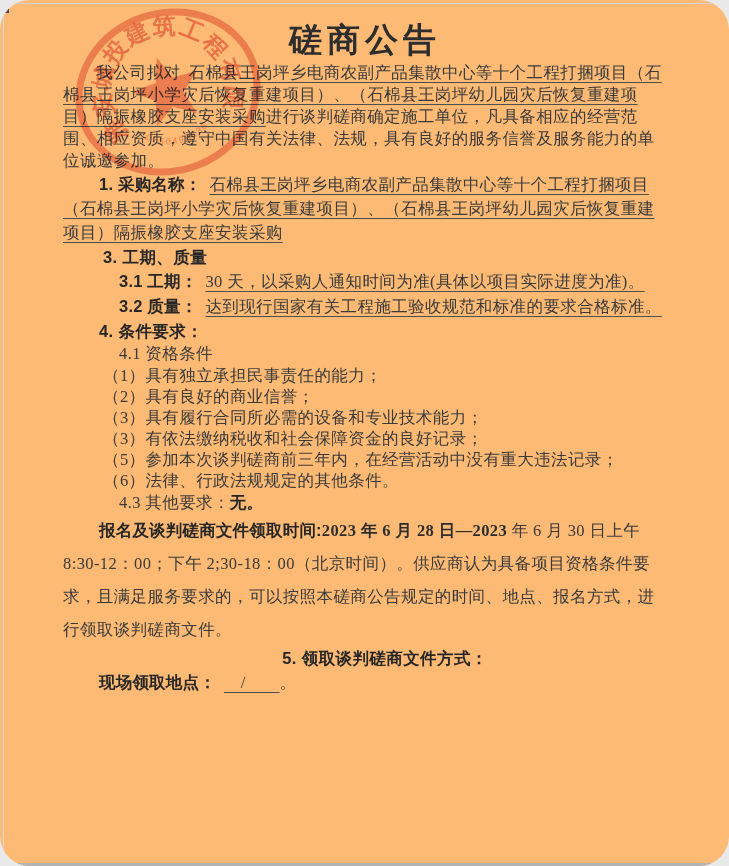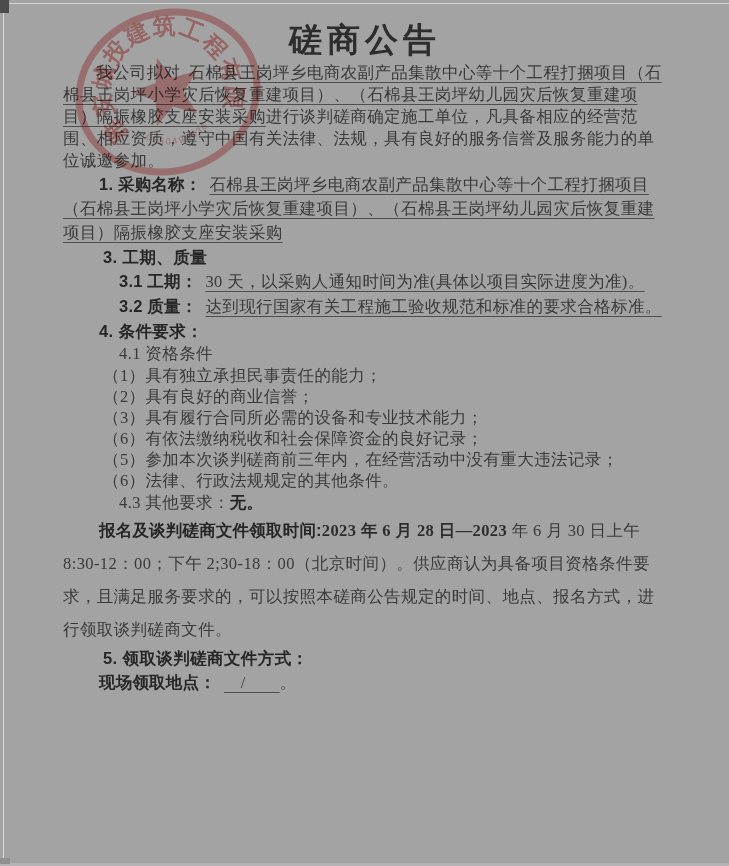"磋商公告" .page { background: #a3a3a3 -> #fdba74; border-radius: none -> 30px }
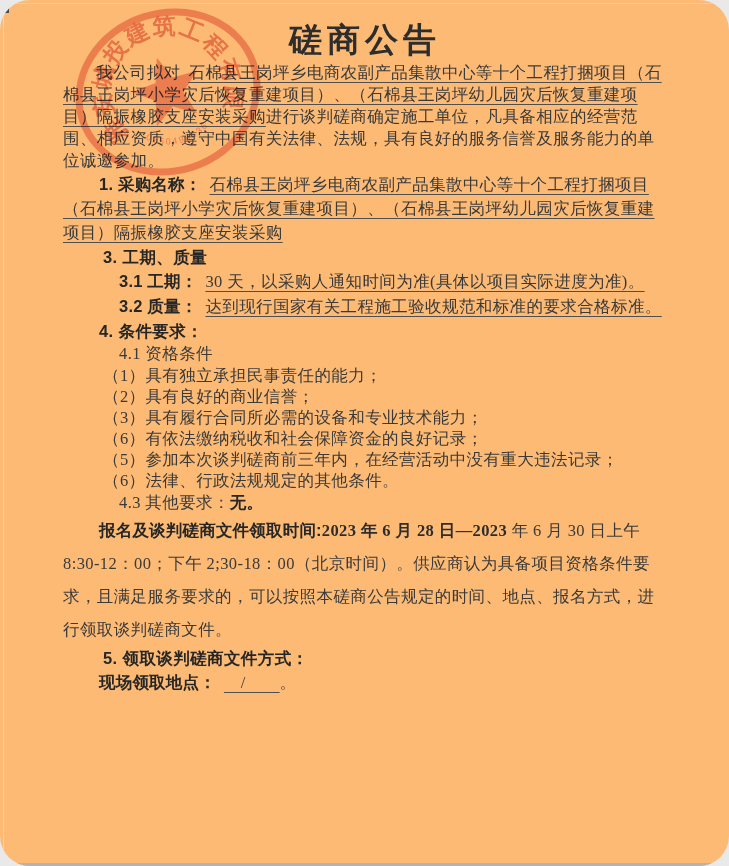"（6）有依法缴纳税收和社会保障资金的良好记录；" p.cond { text: 6 -> 3 }
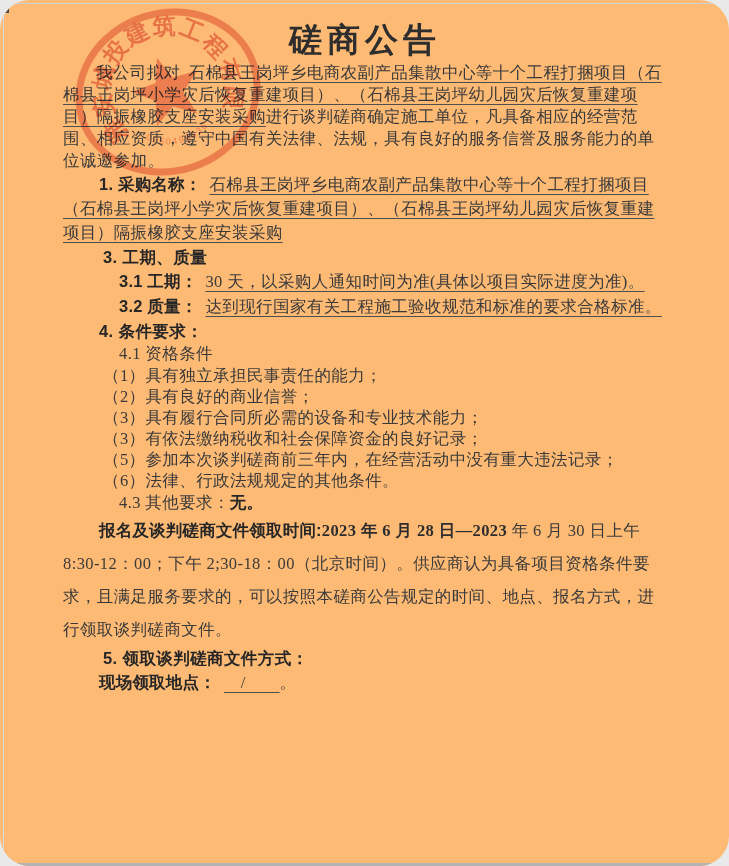"5. 领取谈判磋商文件方式：" .item5 { text-align: none -> center }
